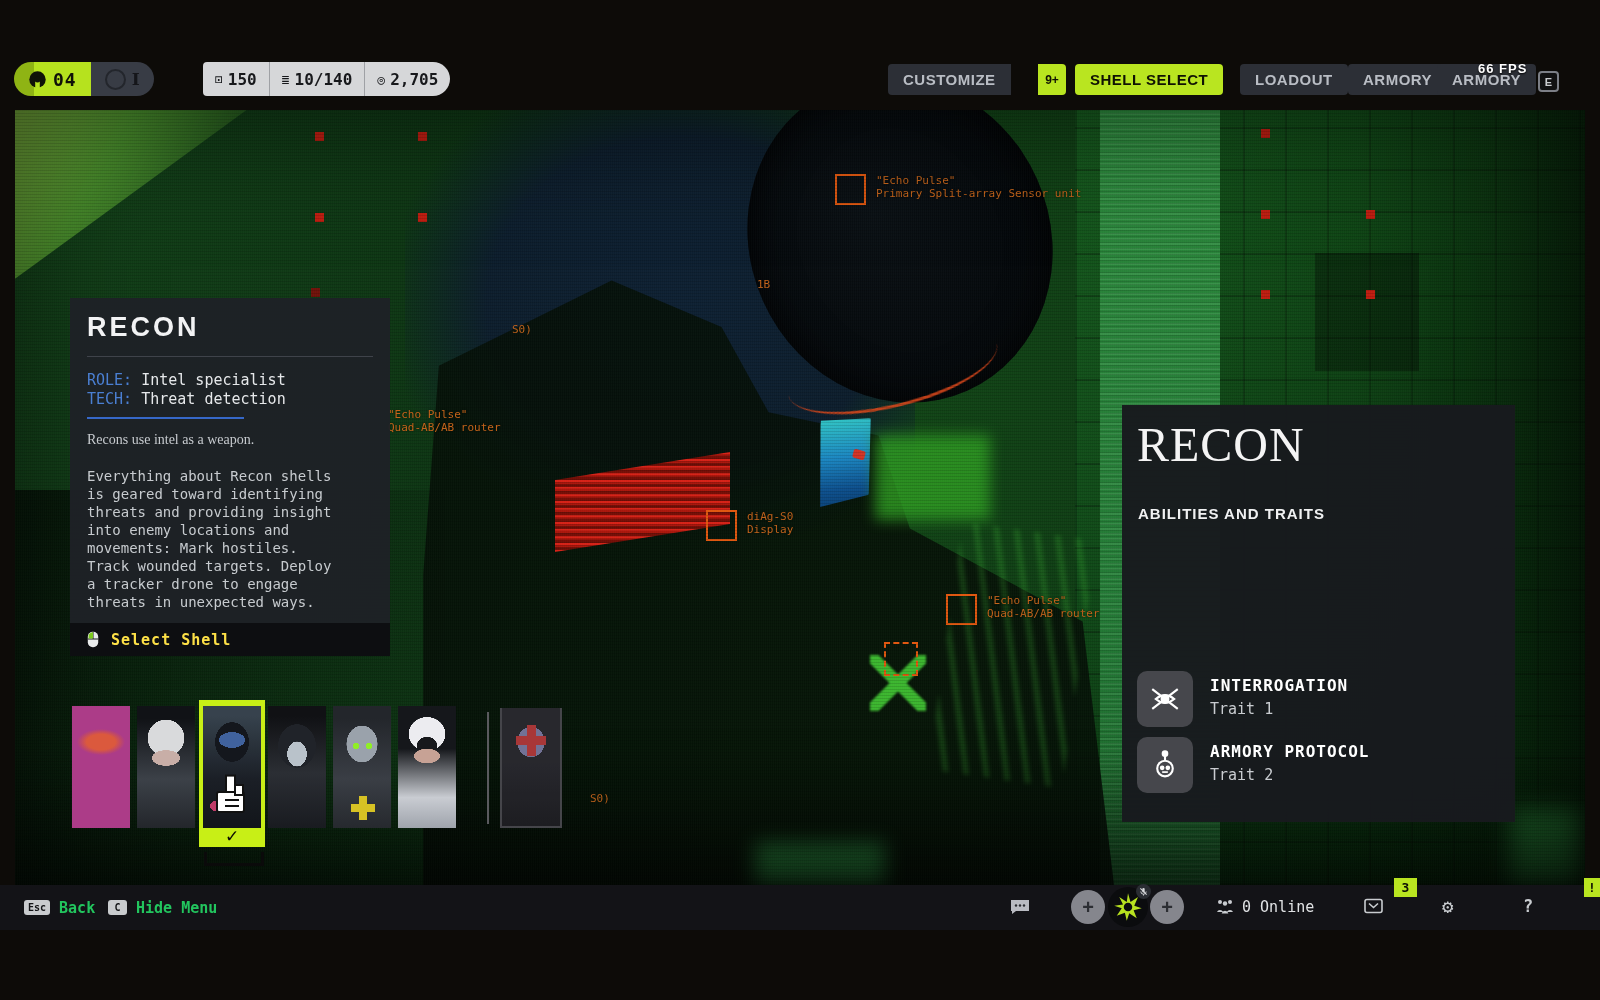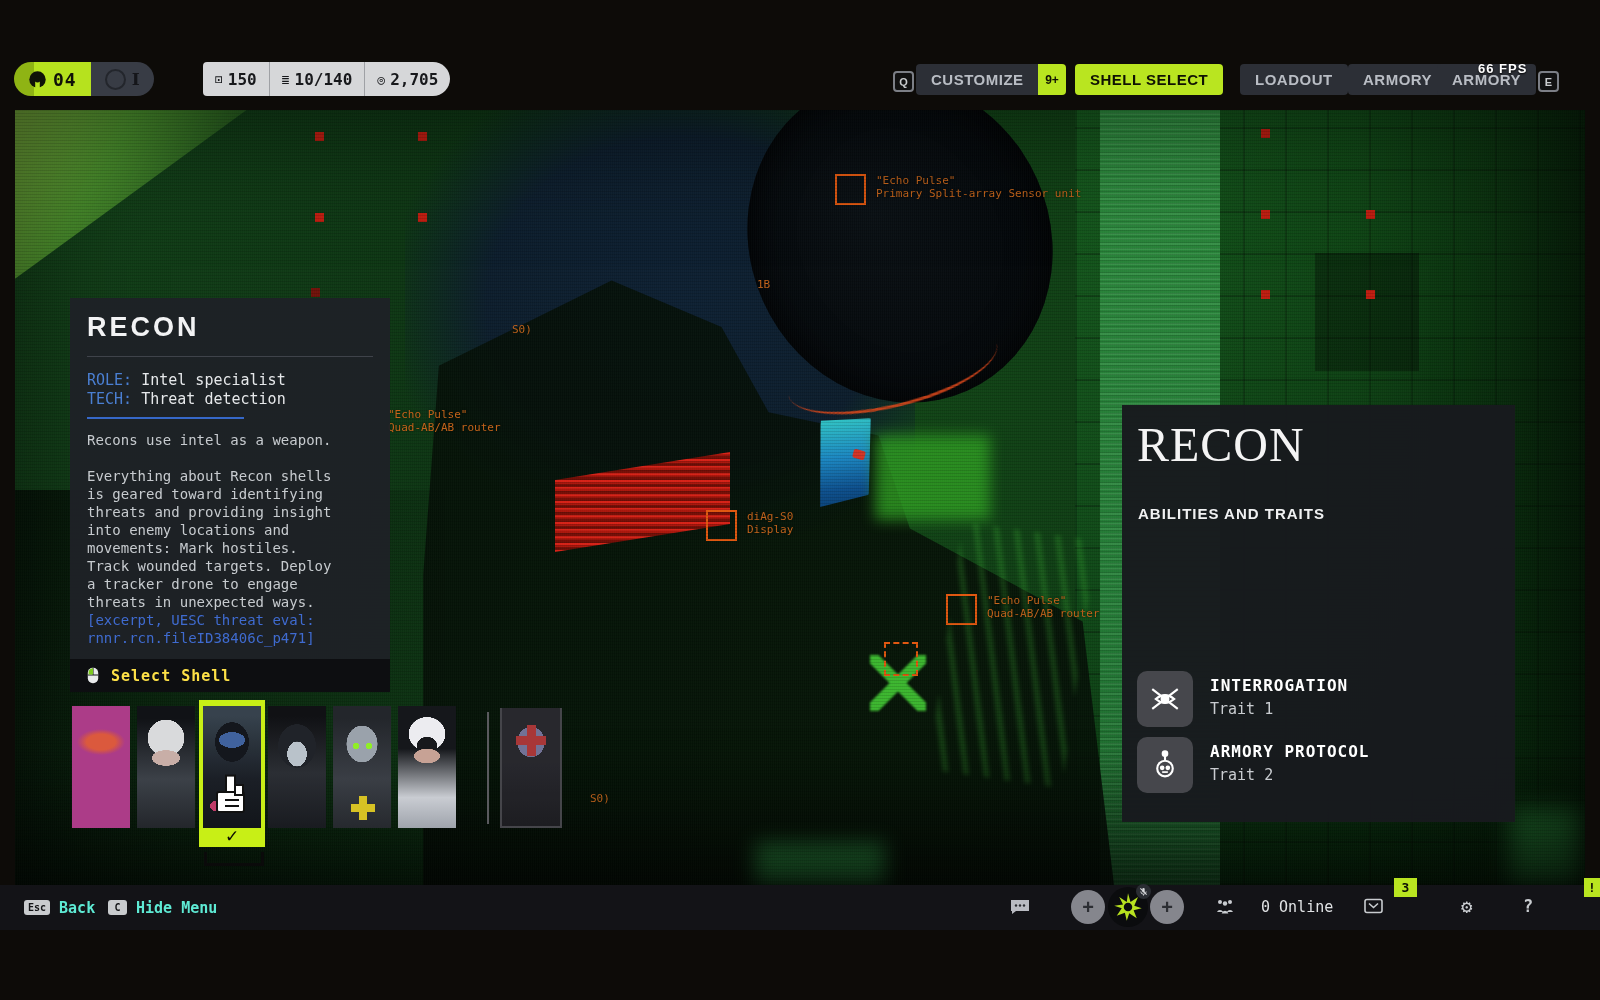"CUSTOMIZE" div.navbtn { left: 916px -> 888px }
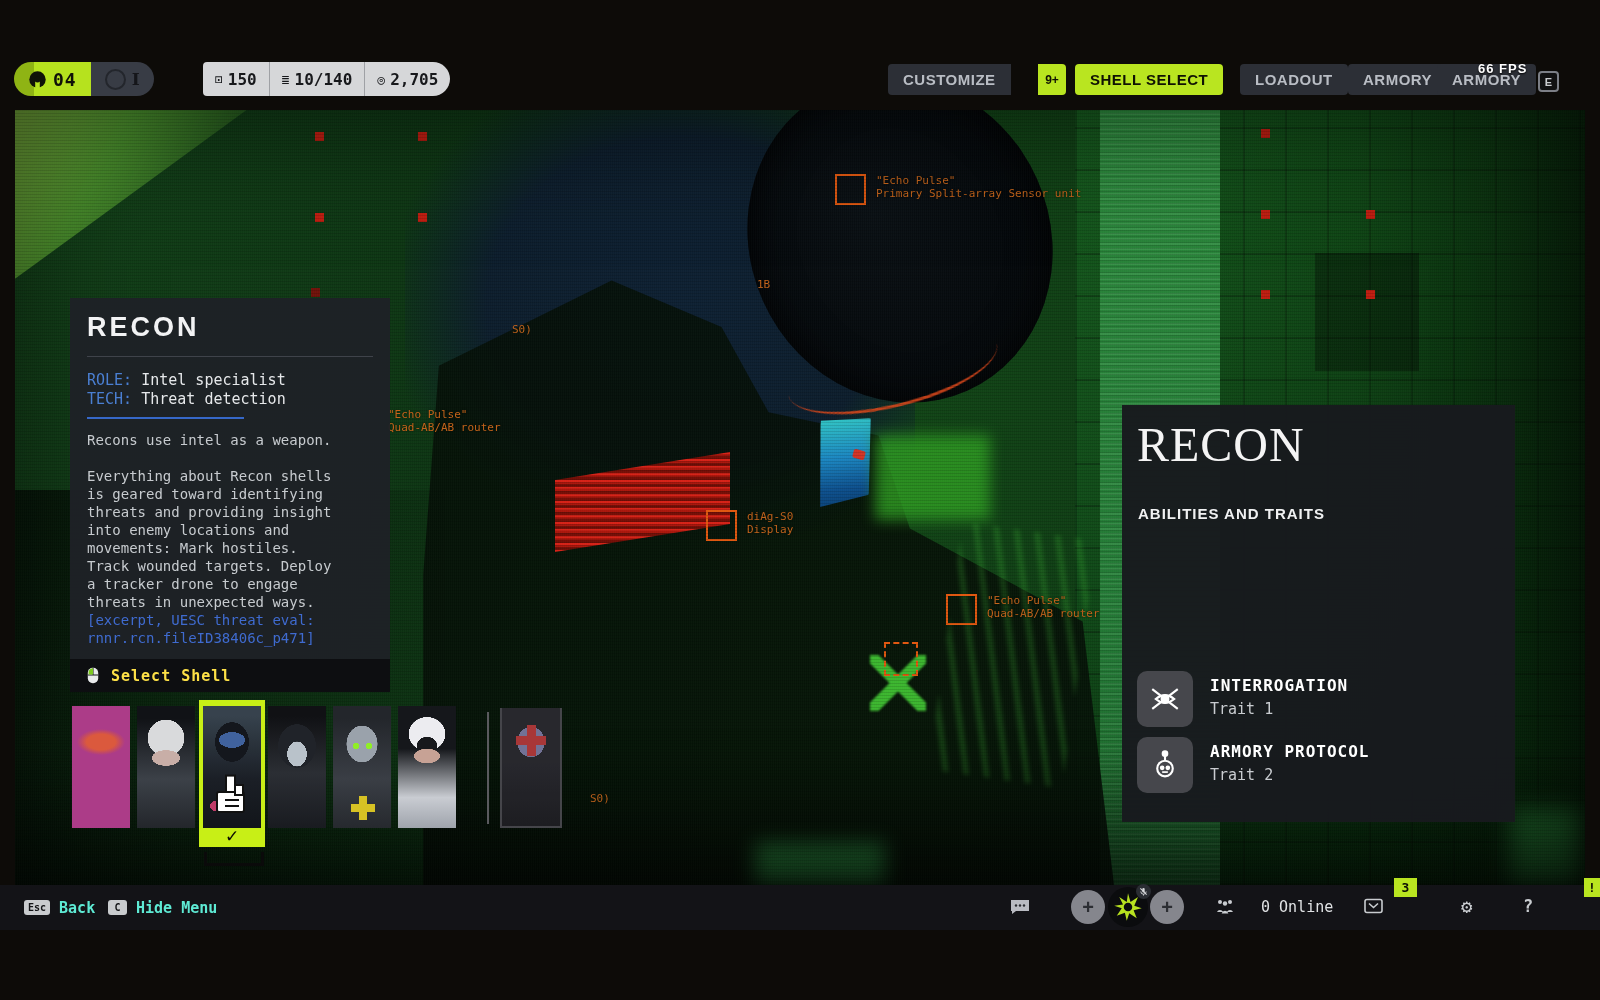"Recons use intel as a" .summary { font-family: none -> Liberation Serif, serif }
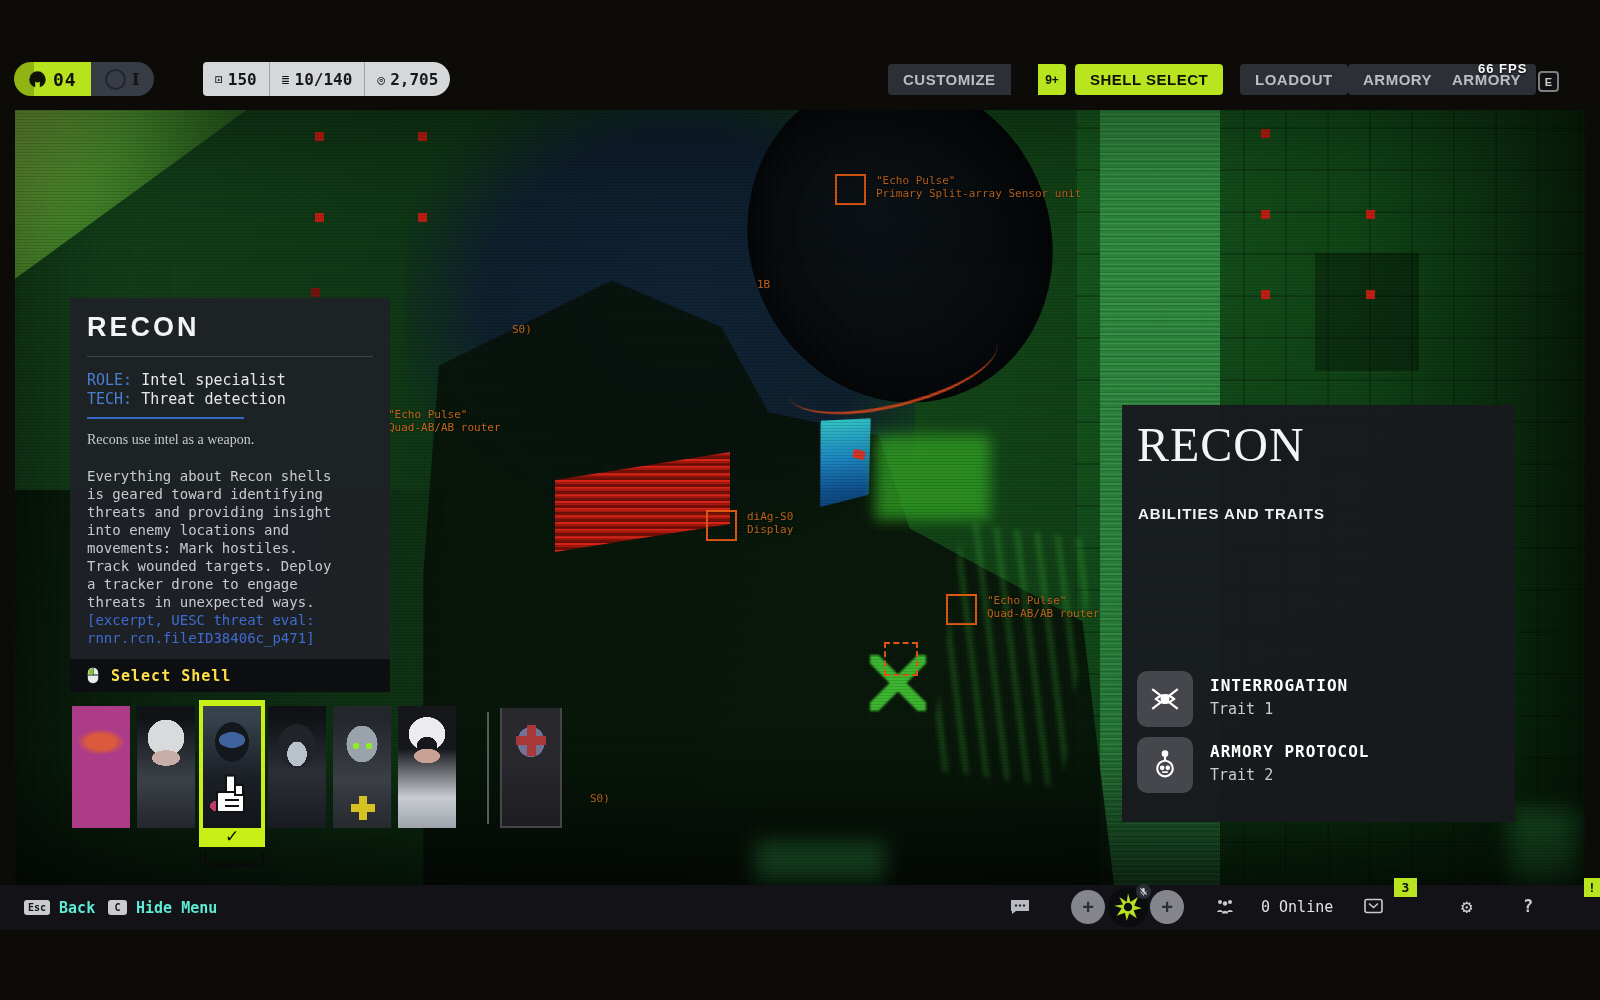"[excerpt, UESC threat eval:" div.ptext { html: <div>[excerpt, UESC threat eval: rnnr.rcn.fileID38406c_p471]</div> -> none }
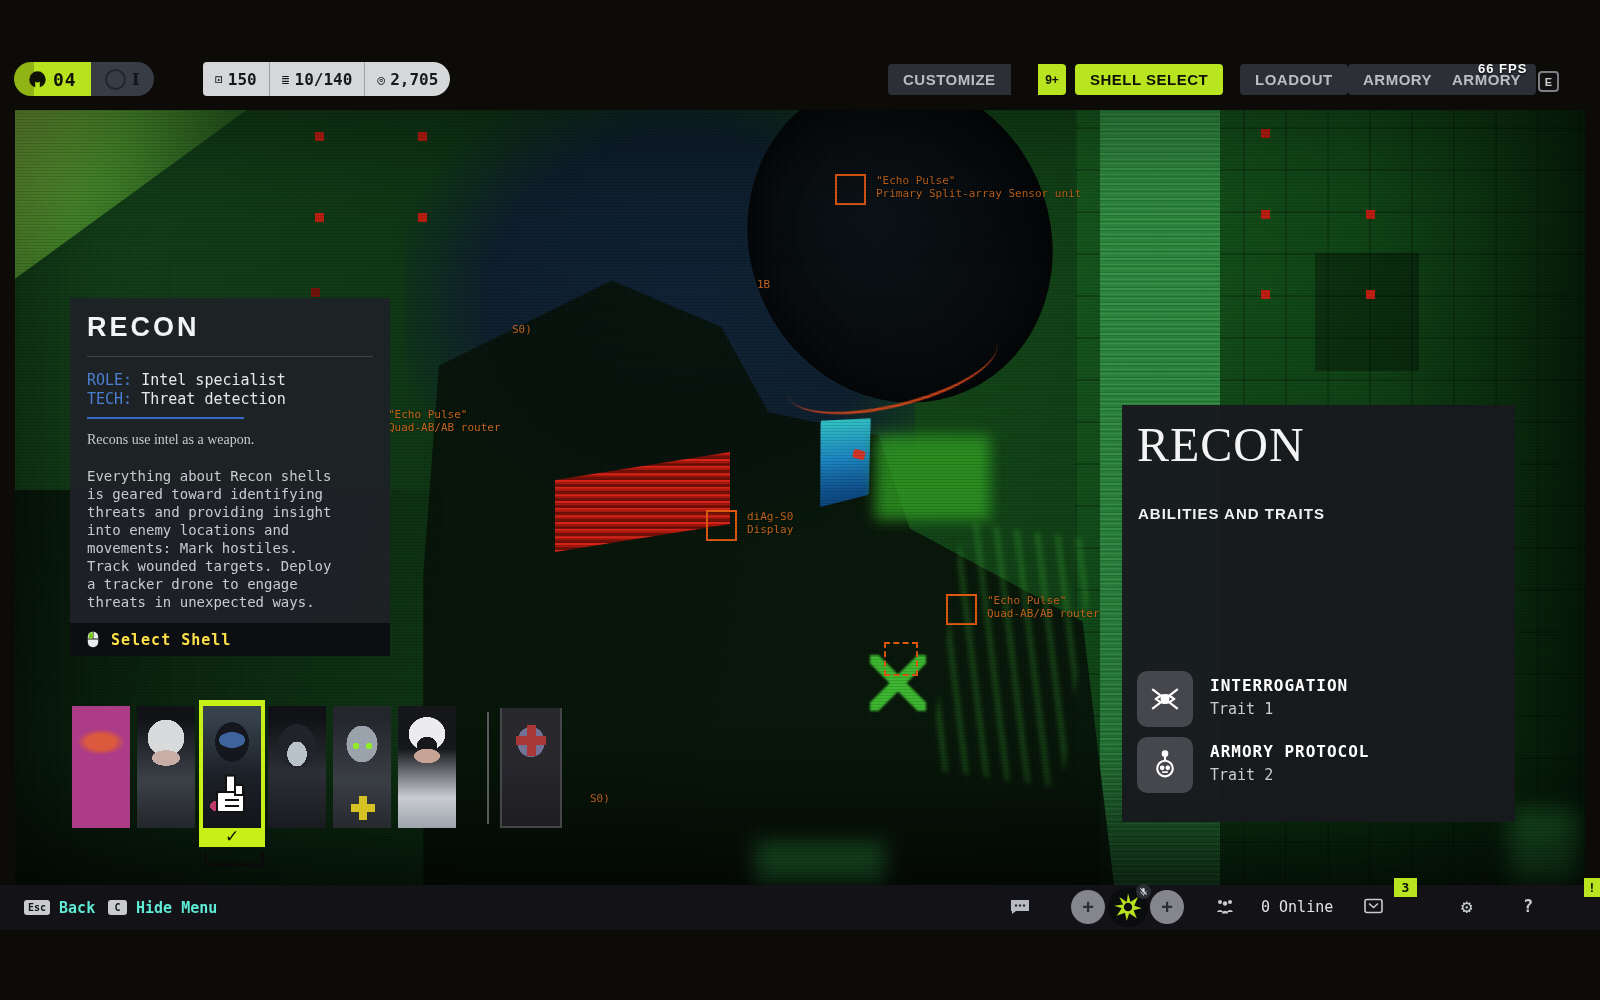"Back" .flabel { color: #5eead4 -> #22c55e }
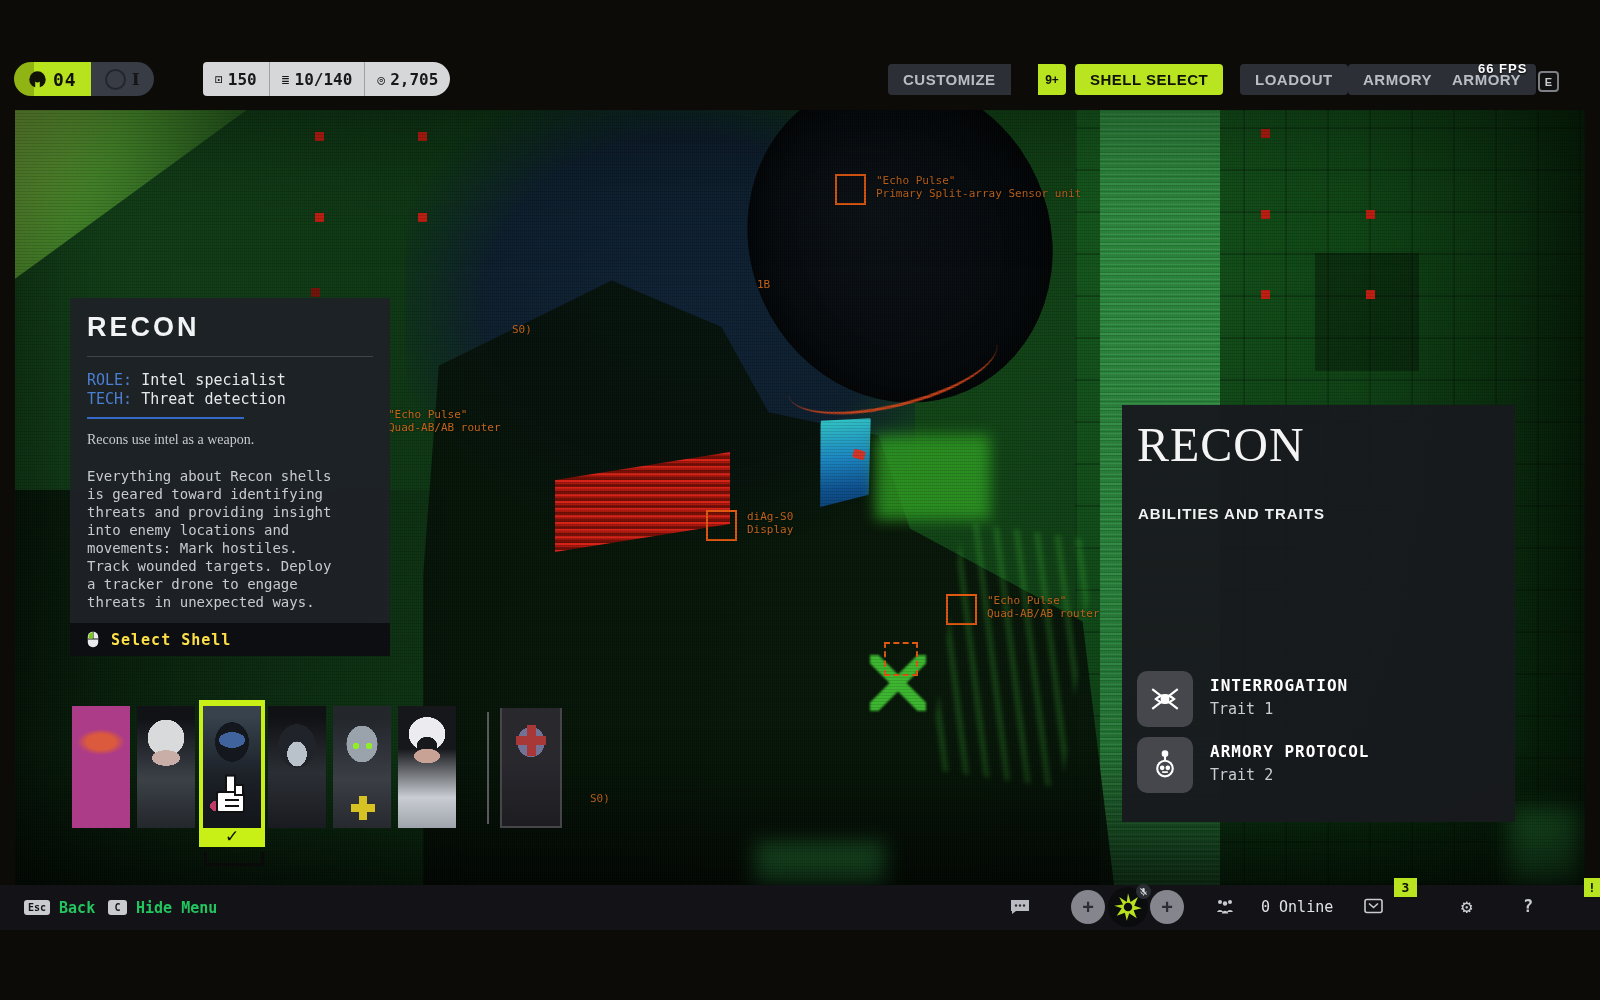"0 Online" .ftext { margin-left: 19px -> none }
